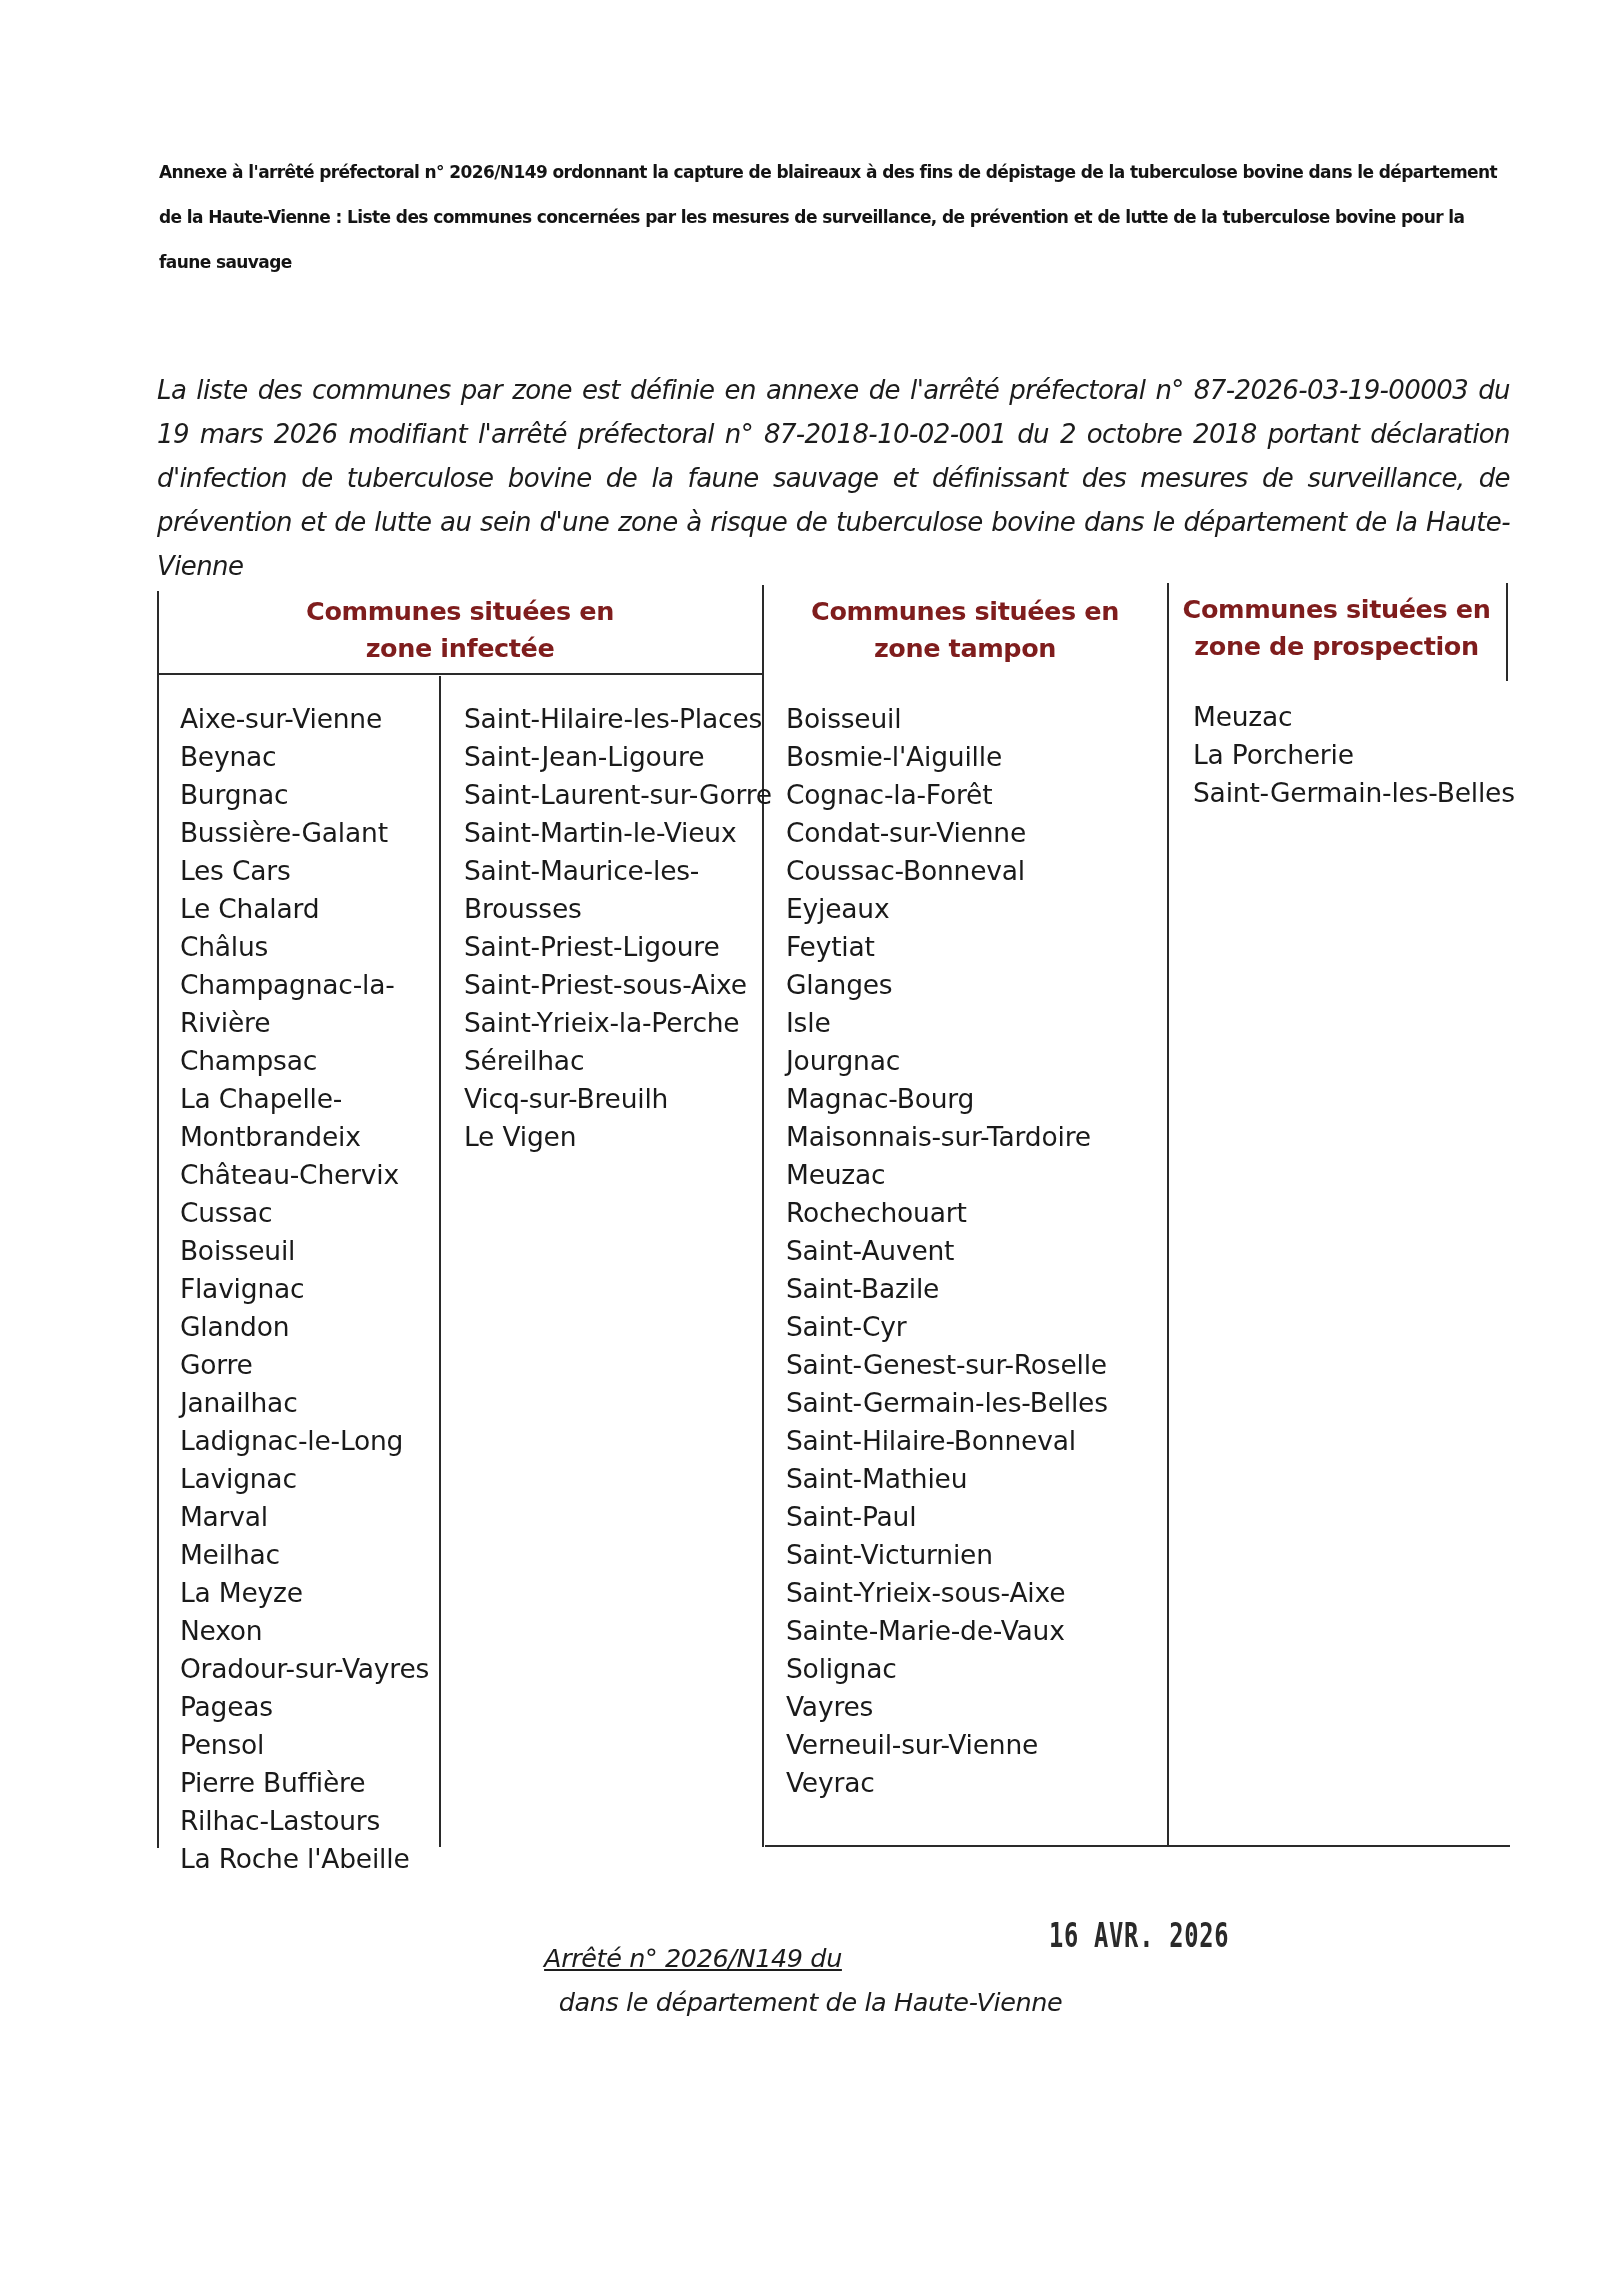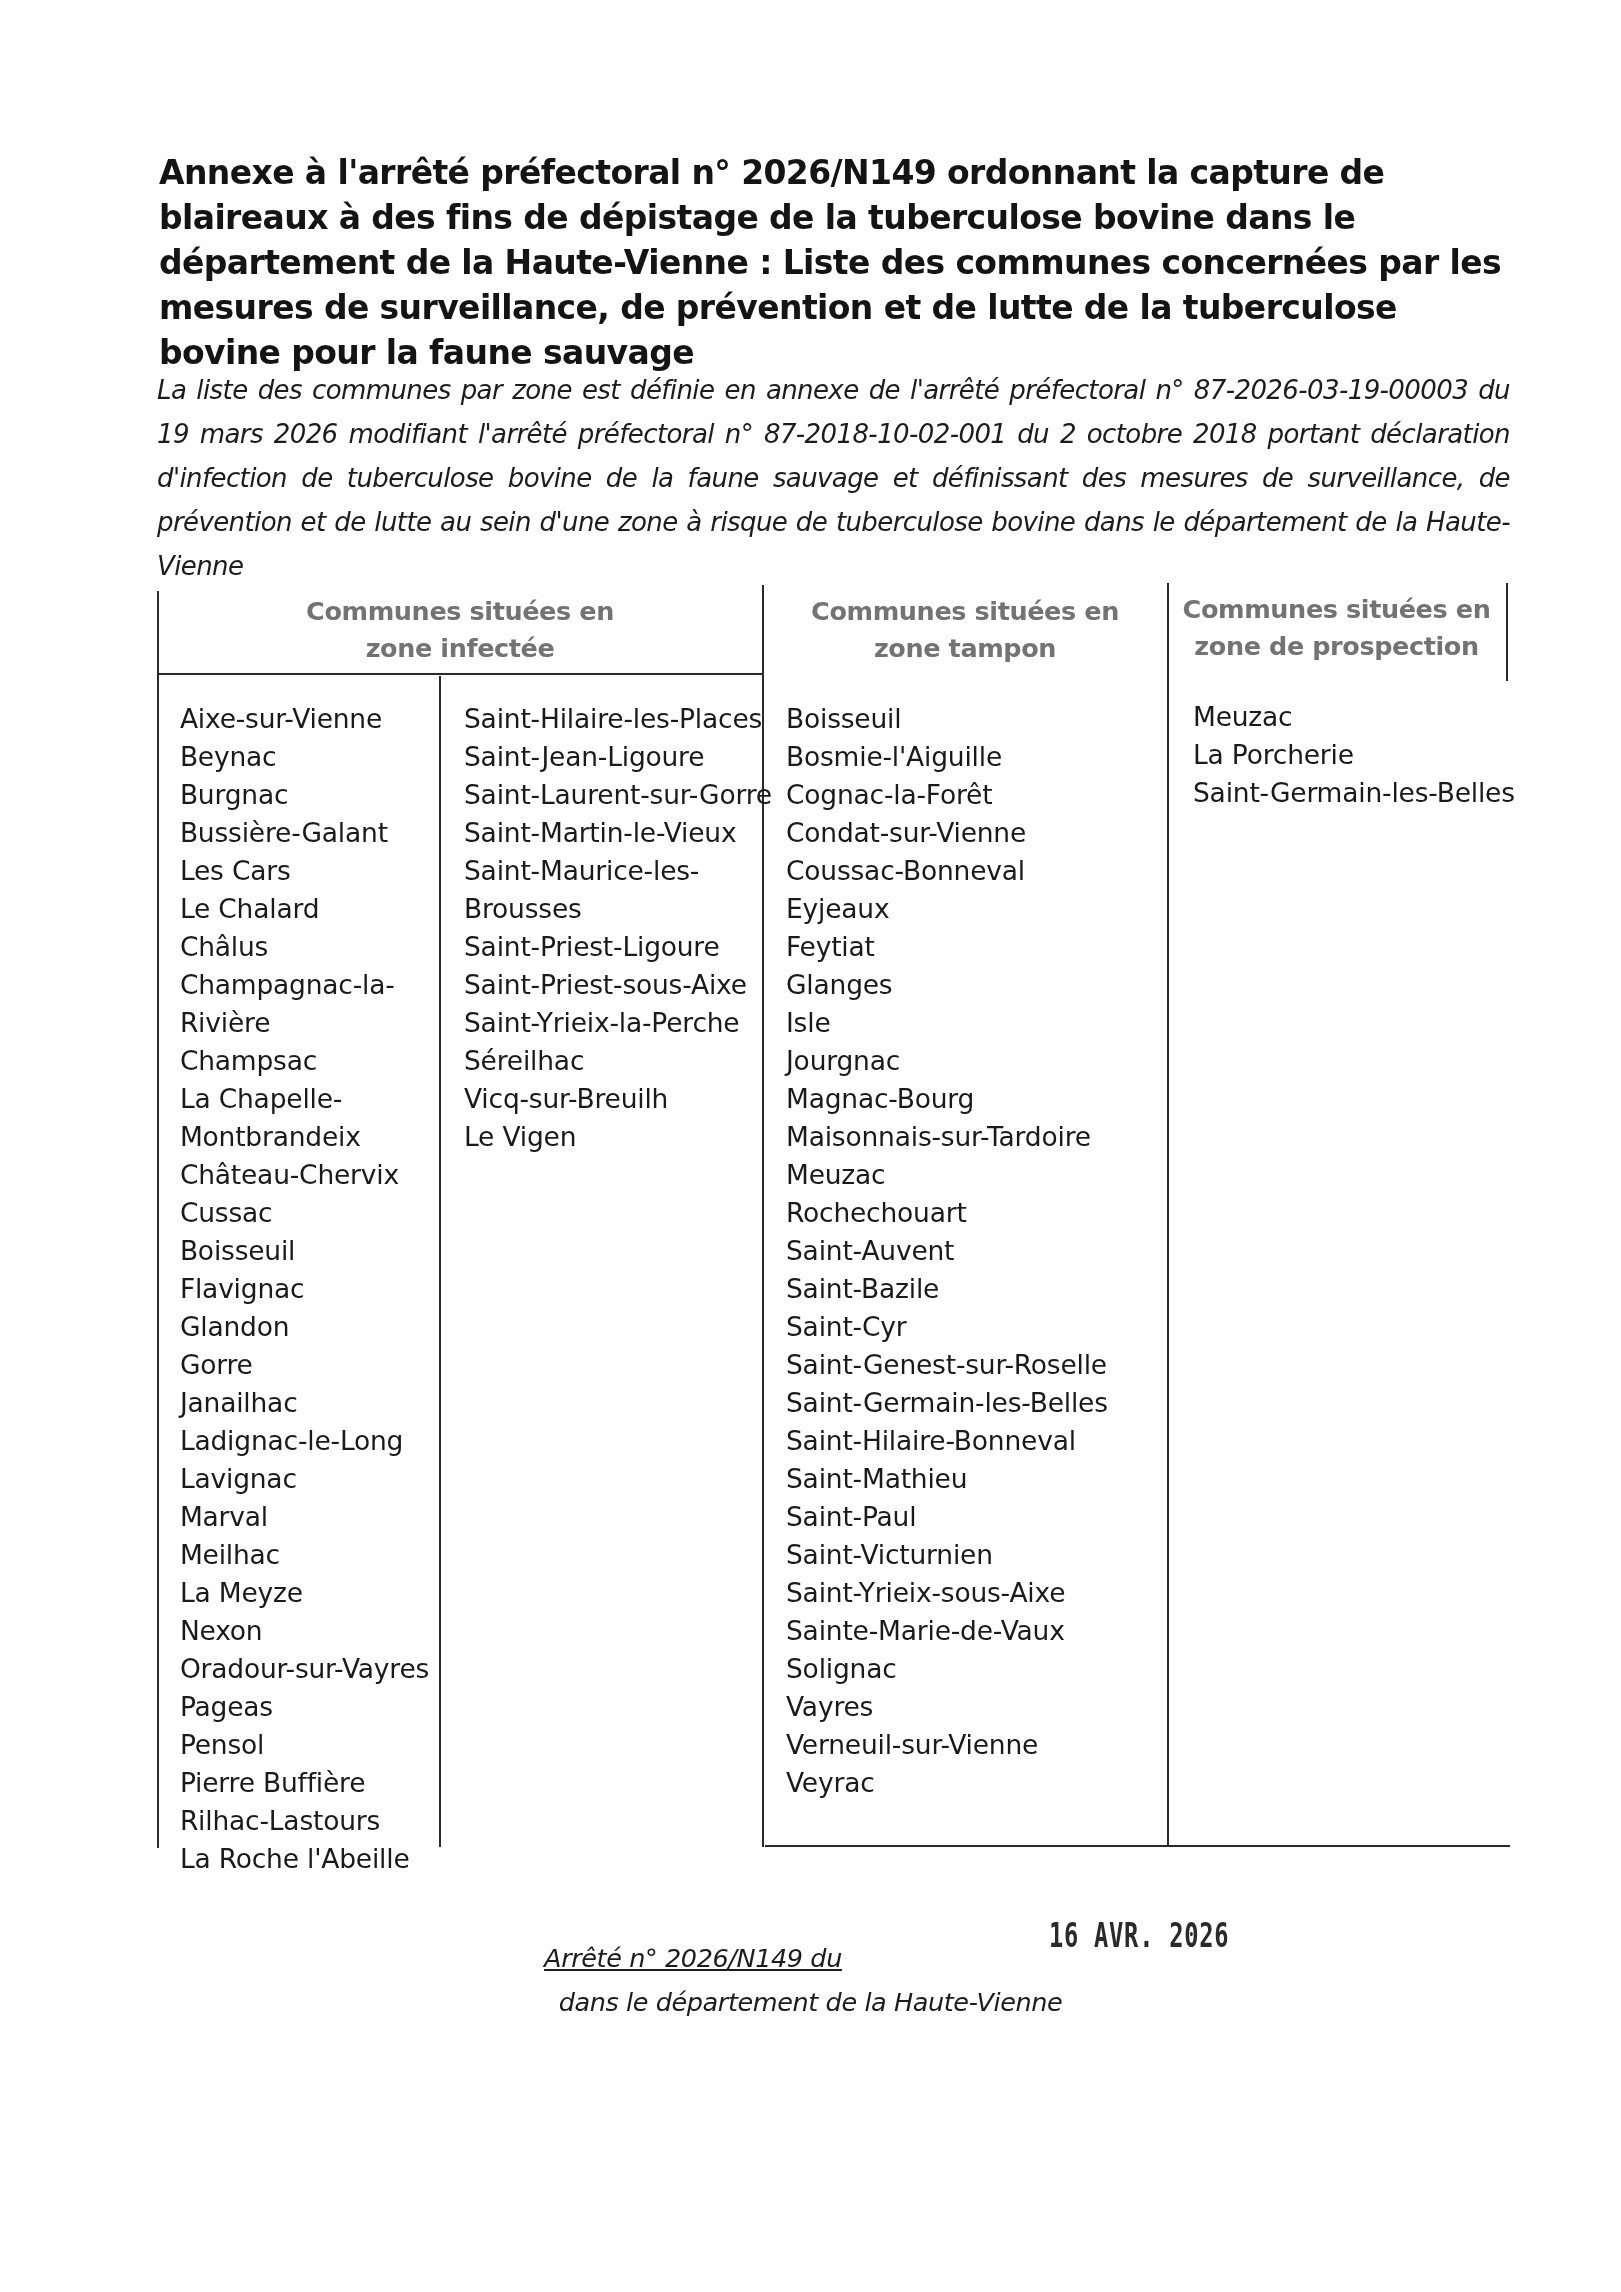"Annexe à l'arrêté préfectoral n°" .title { font-size: 33px -> 17px }
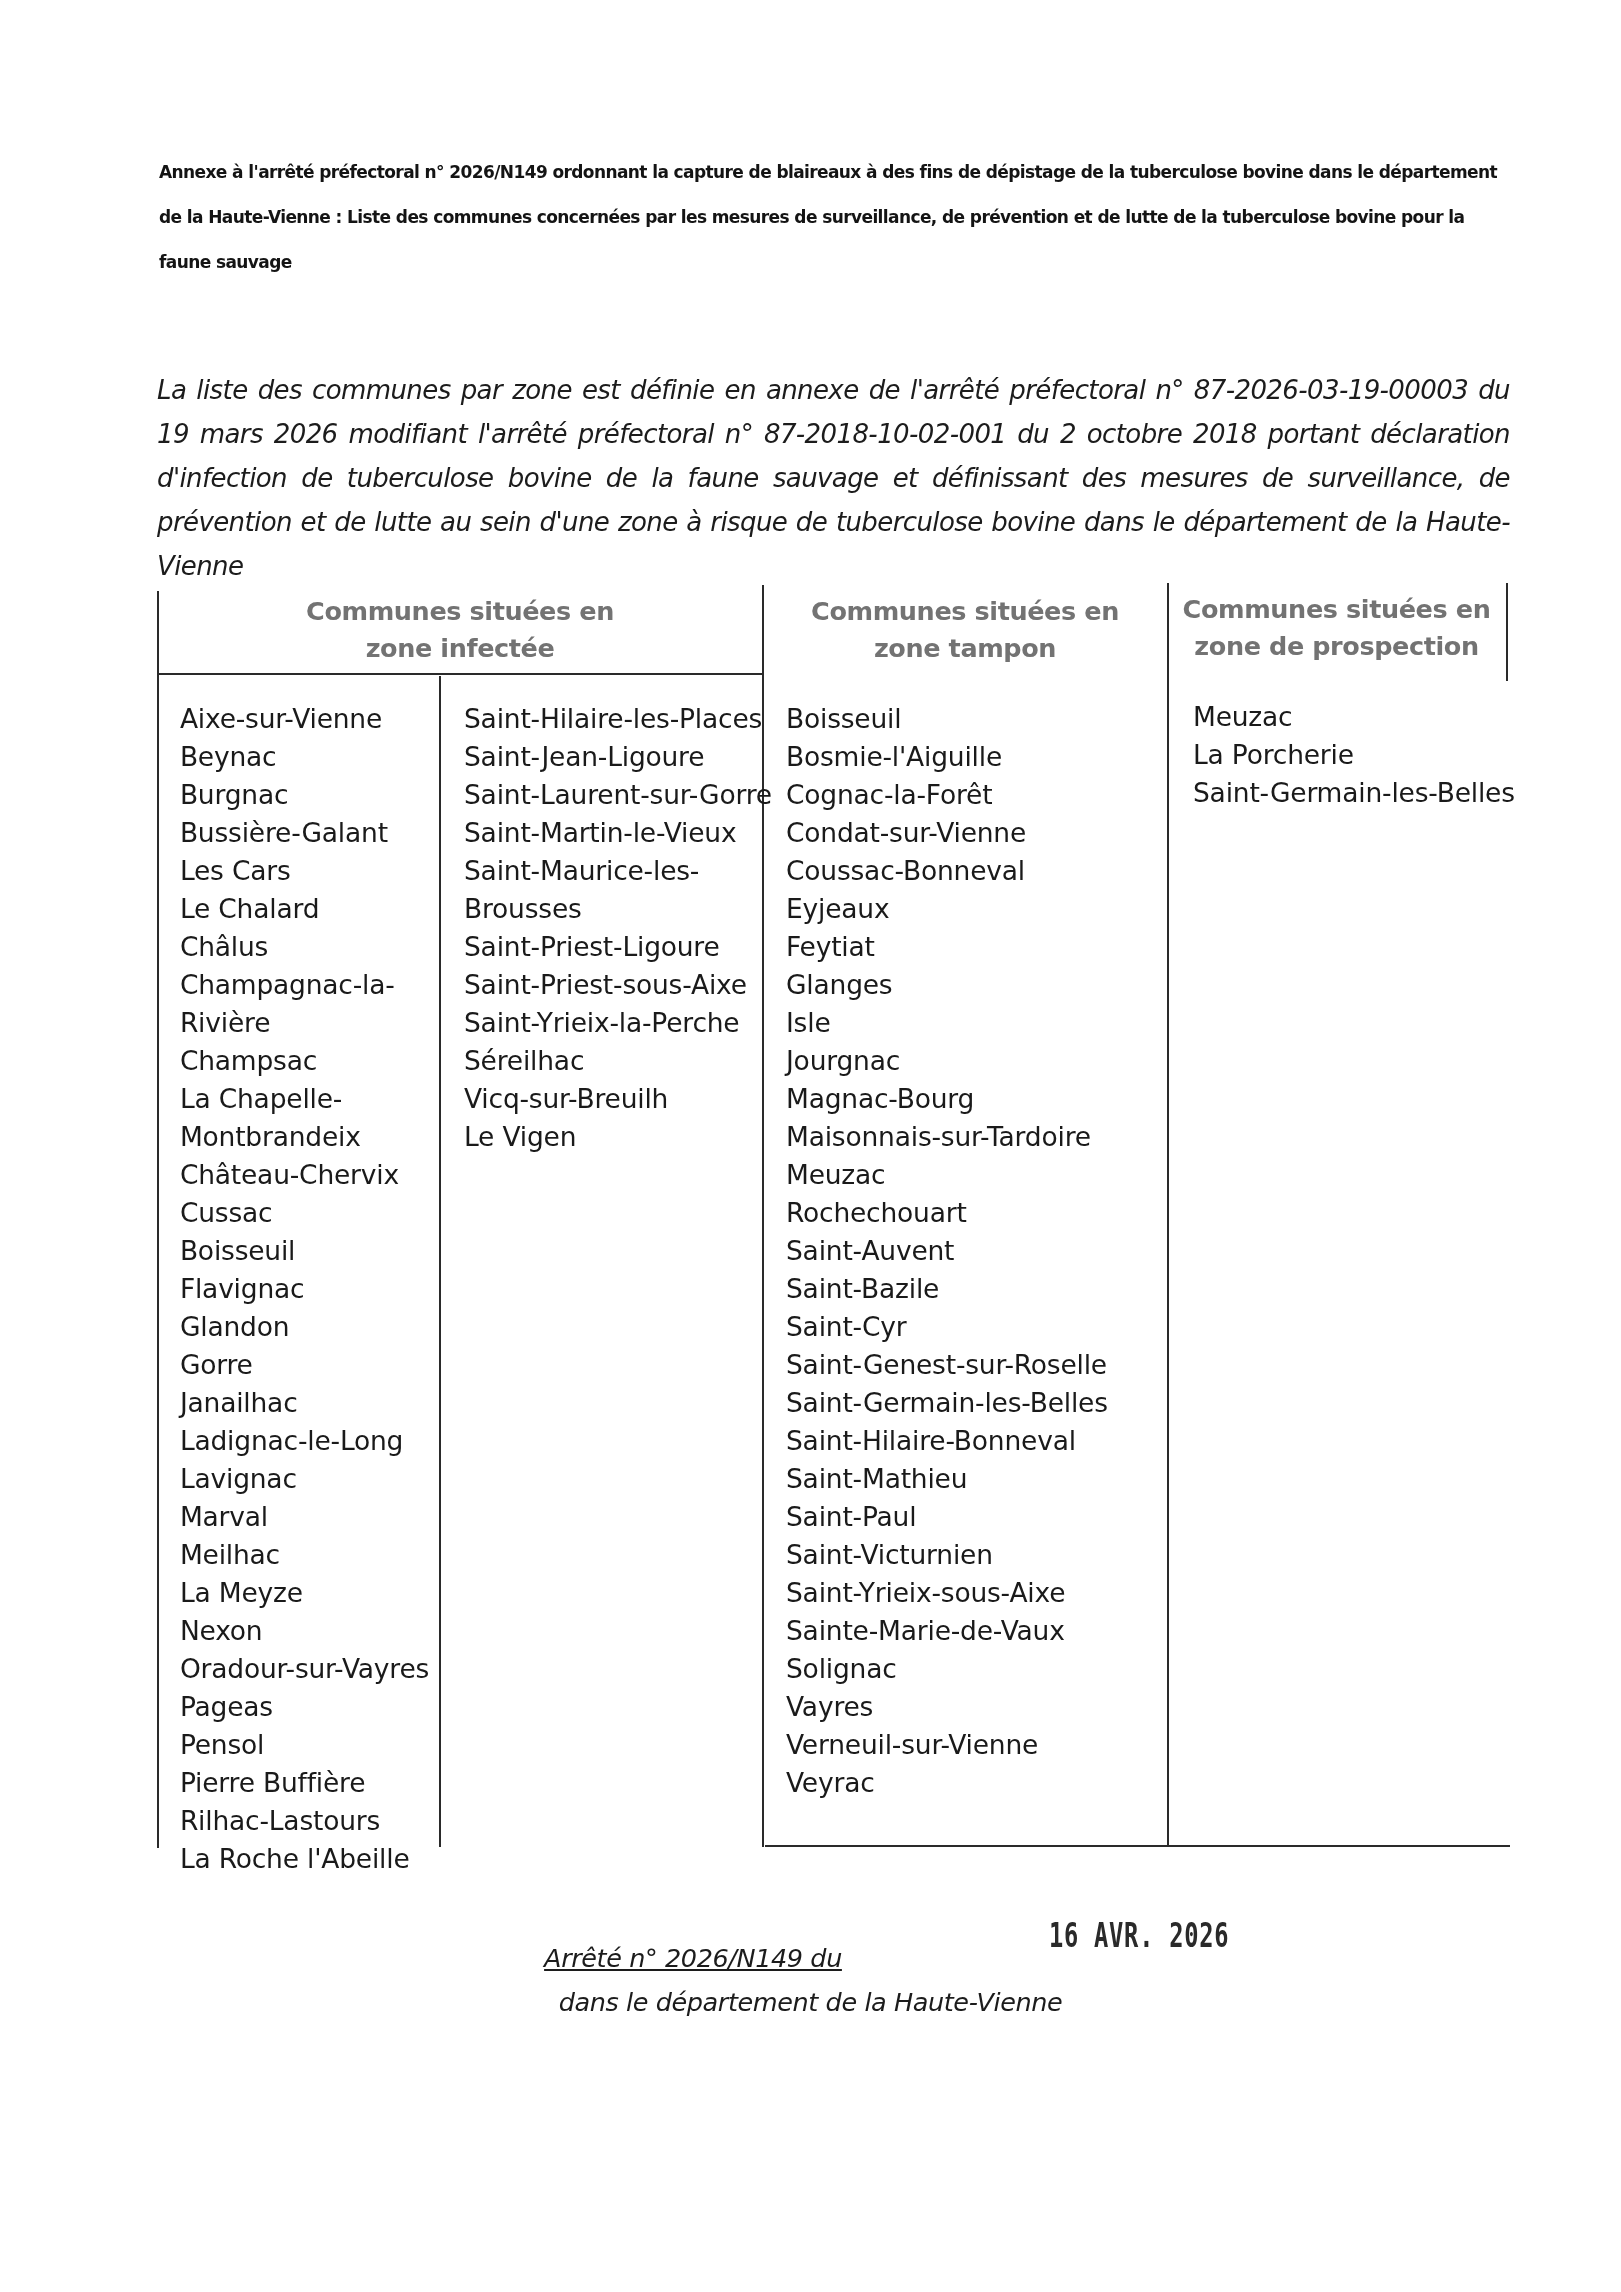"Communes situées en" .hdr { color: #737373 -> #7f1d1d }
